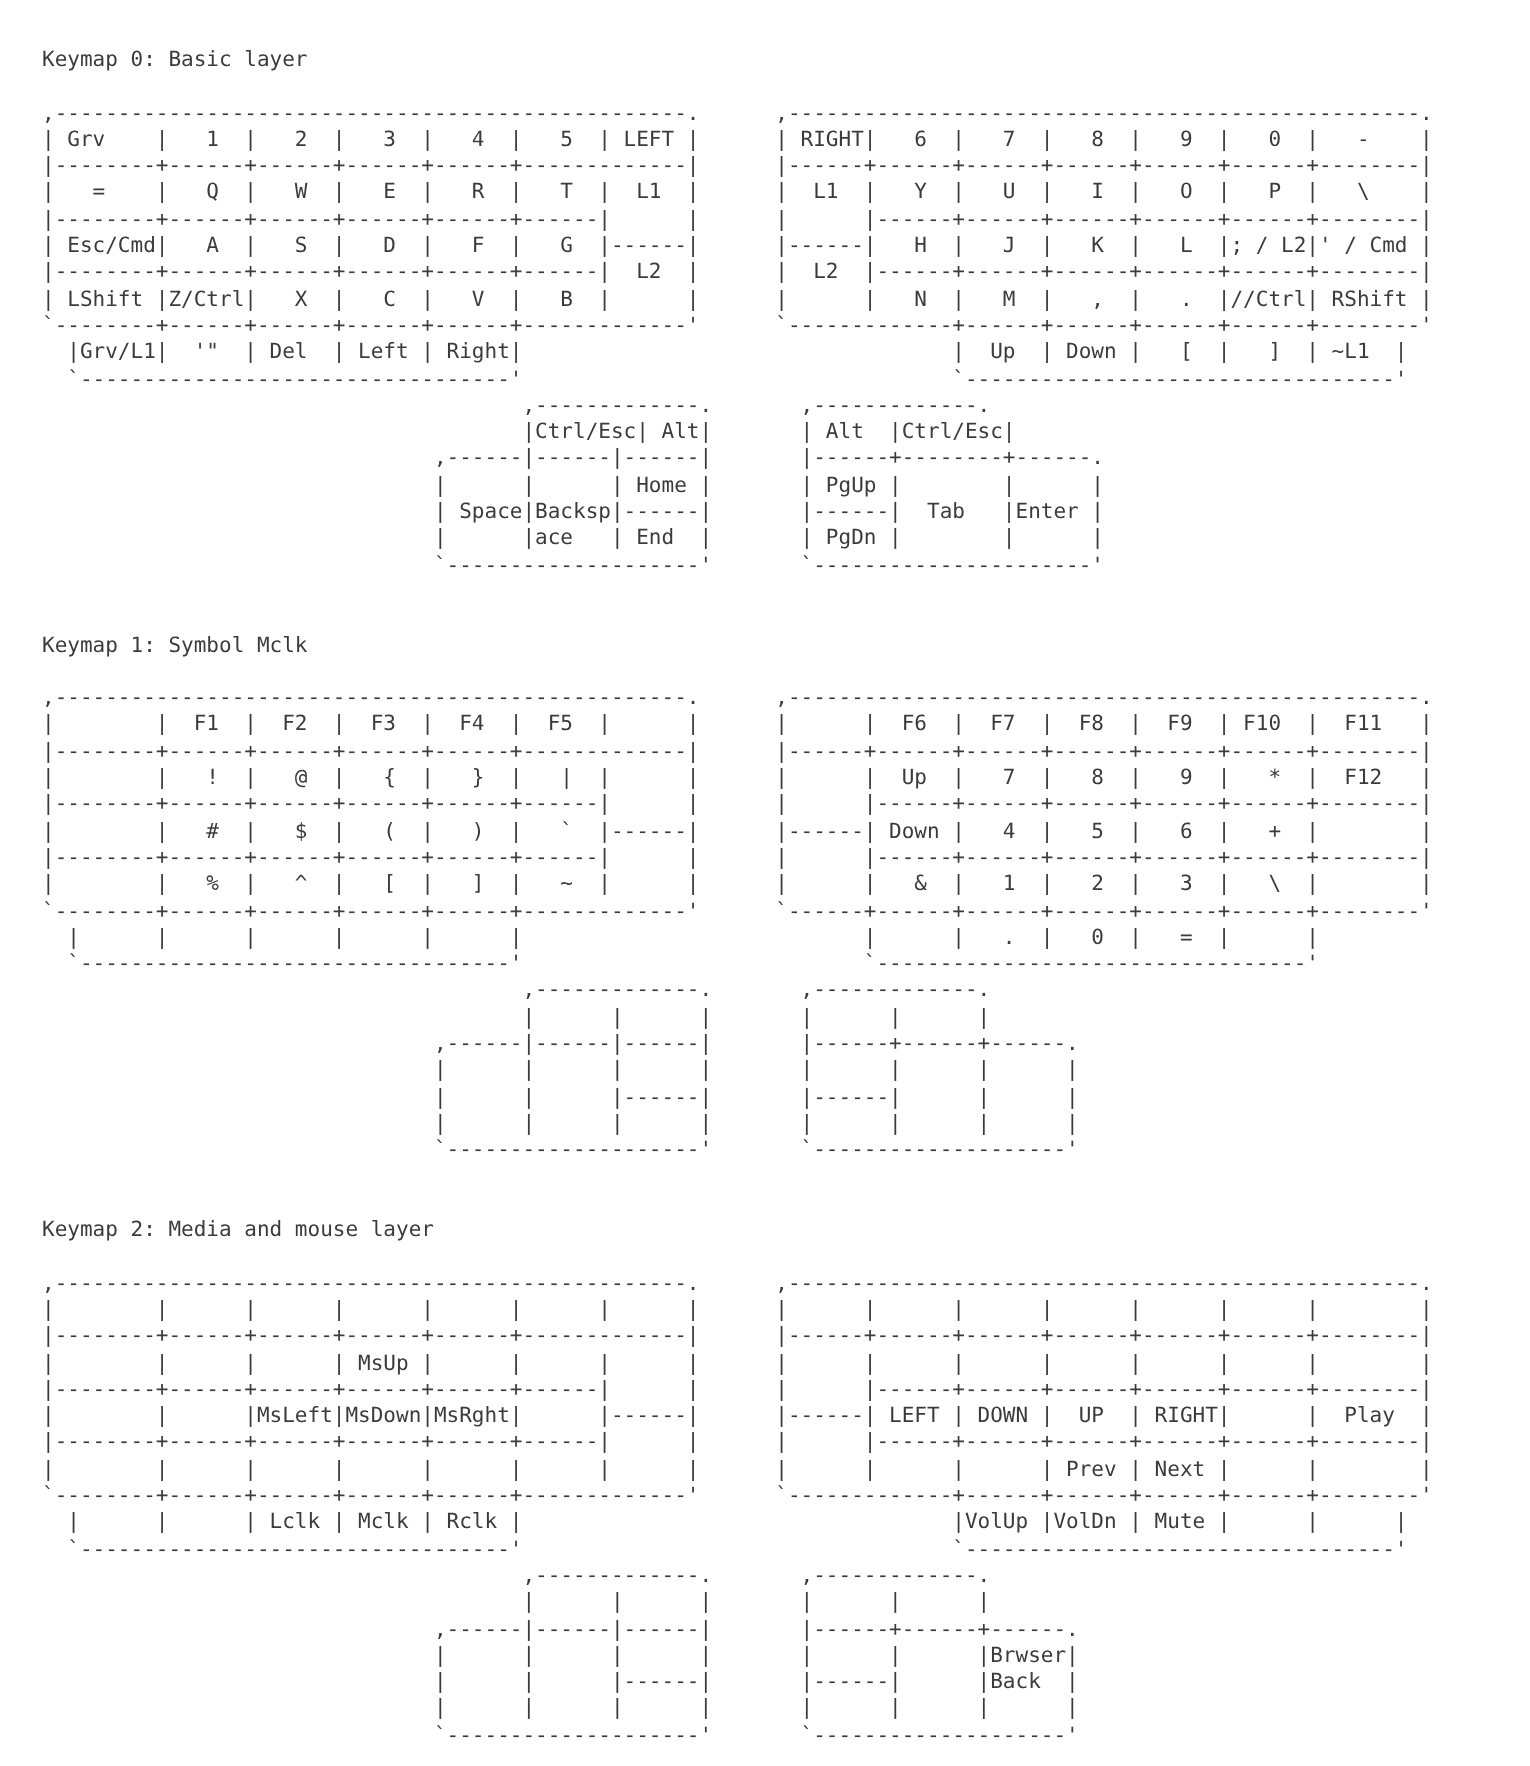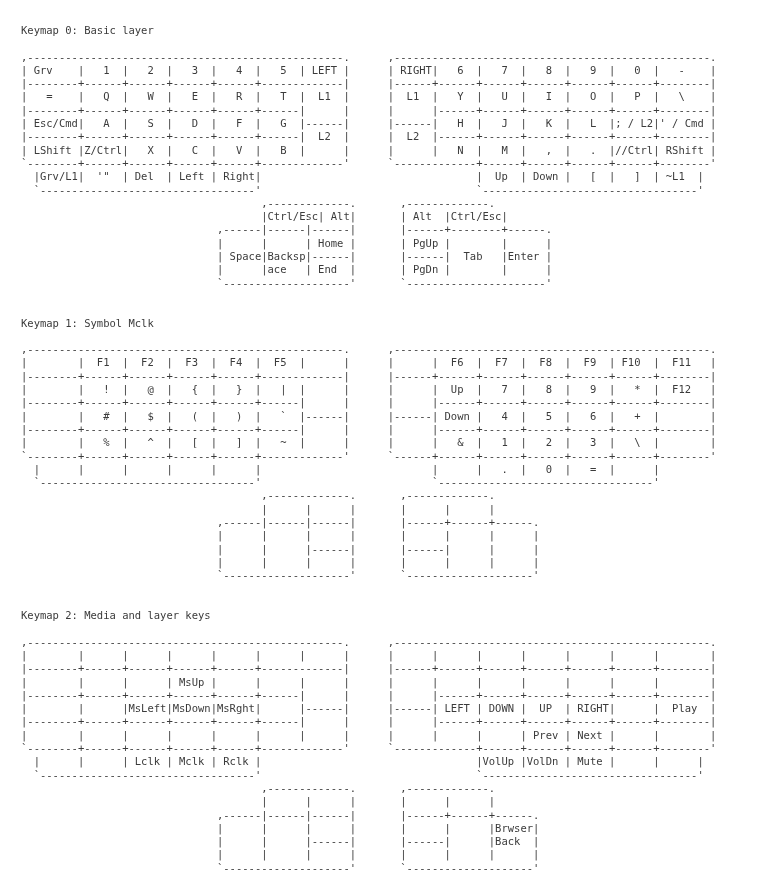"Keymap 2: Media and layer" div.keymap-title { text: layer keys -> mouse layer }
